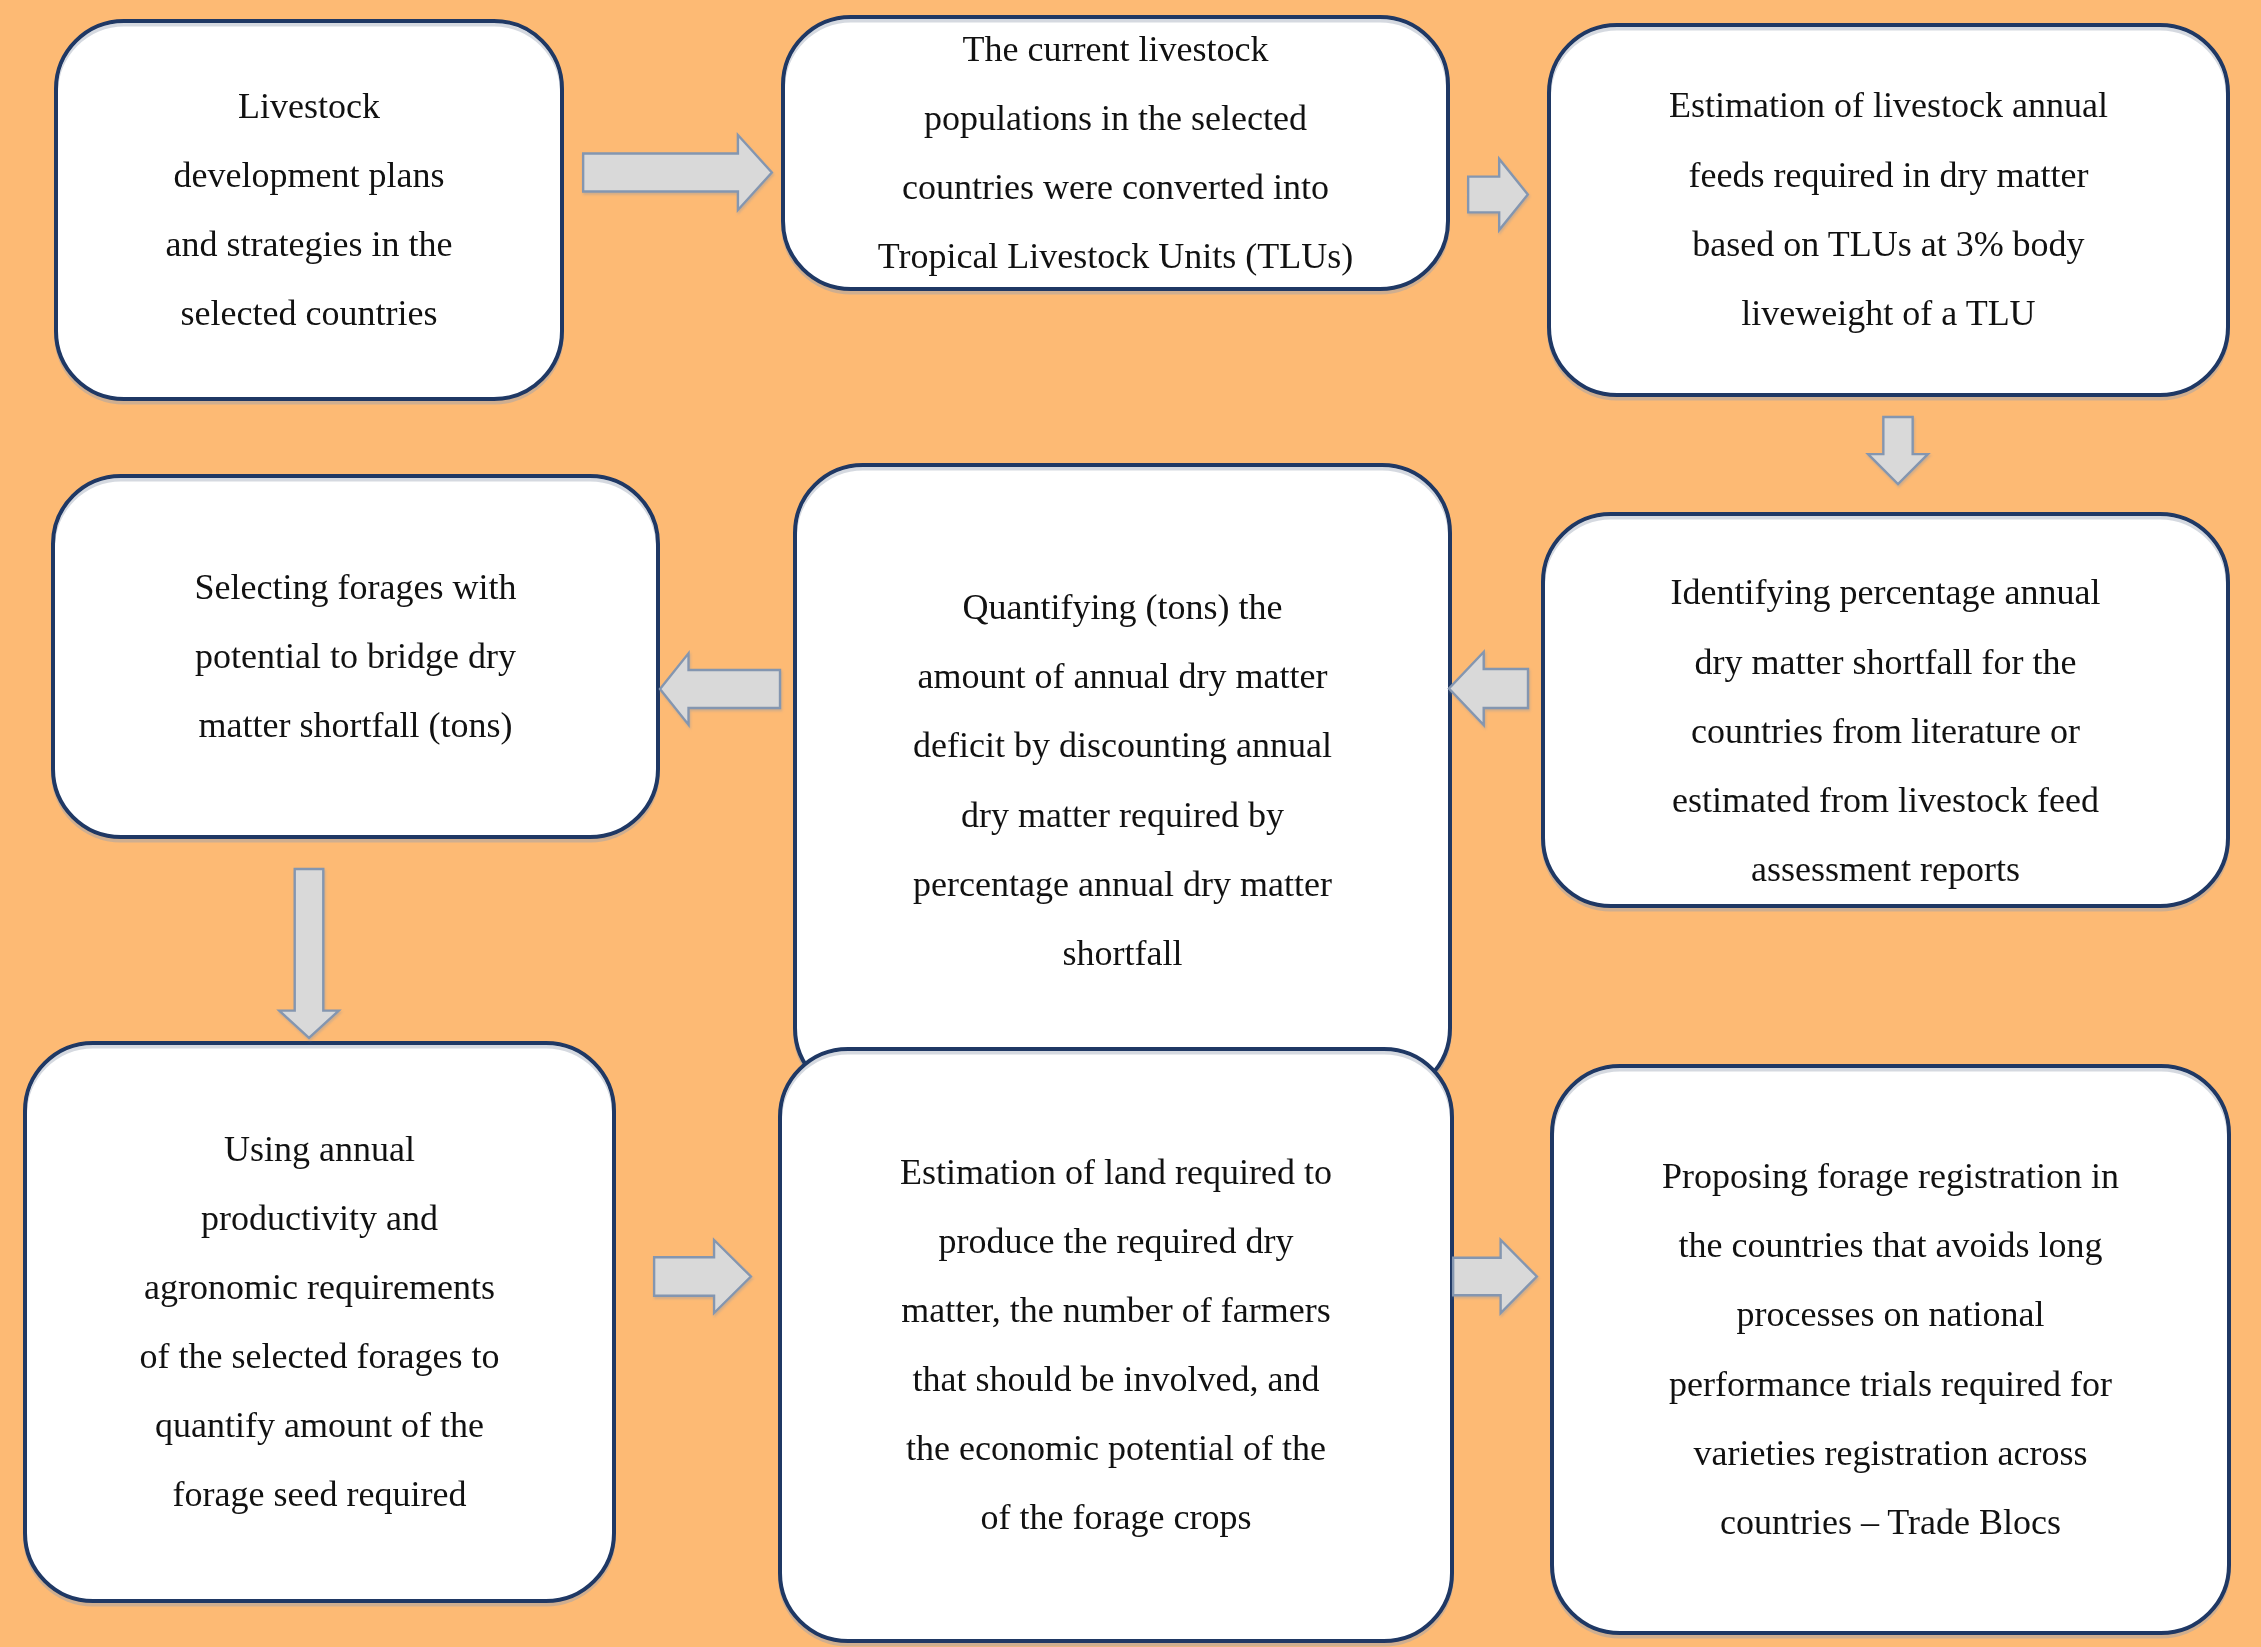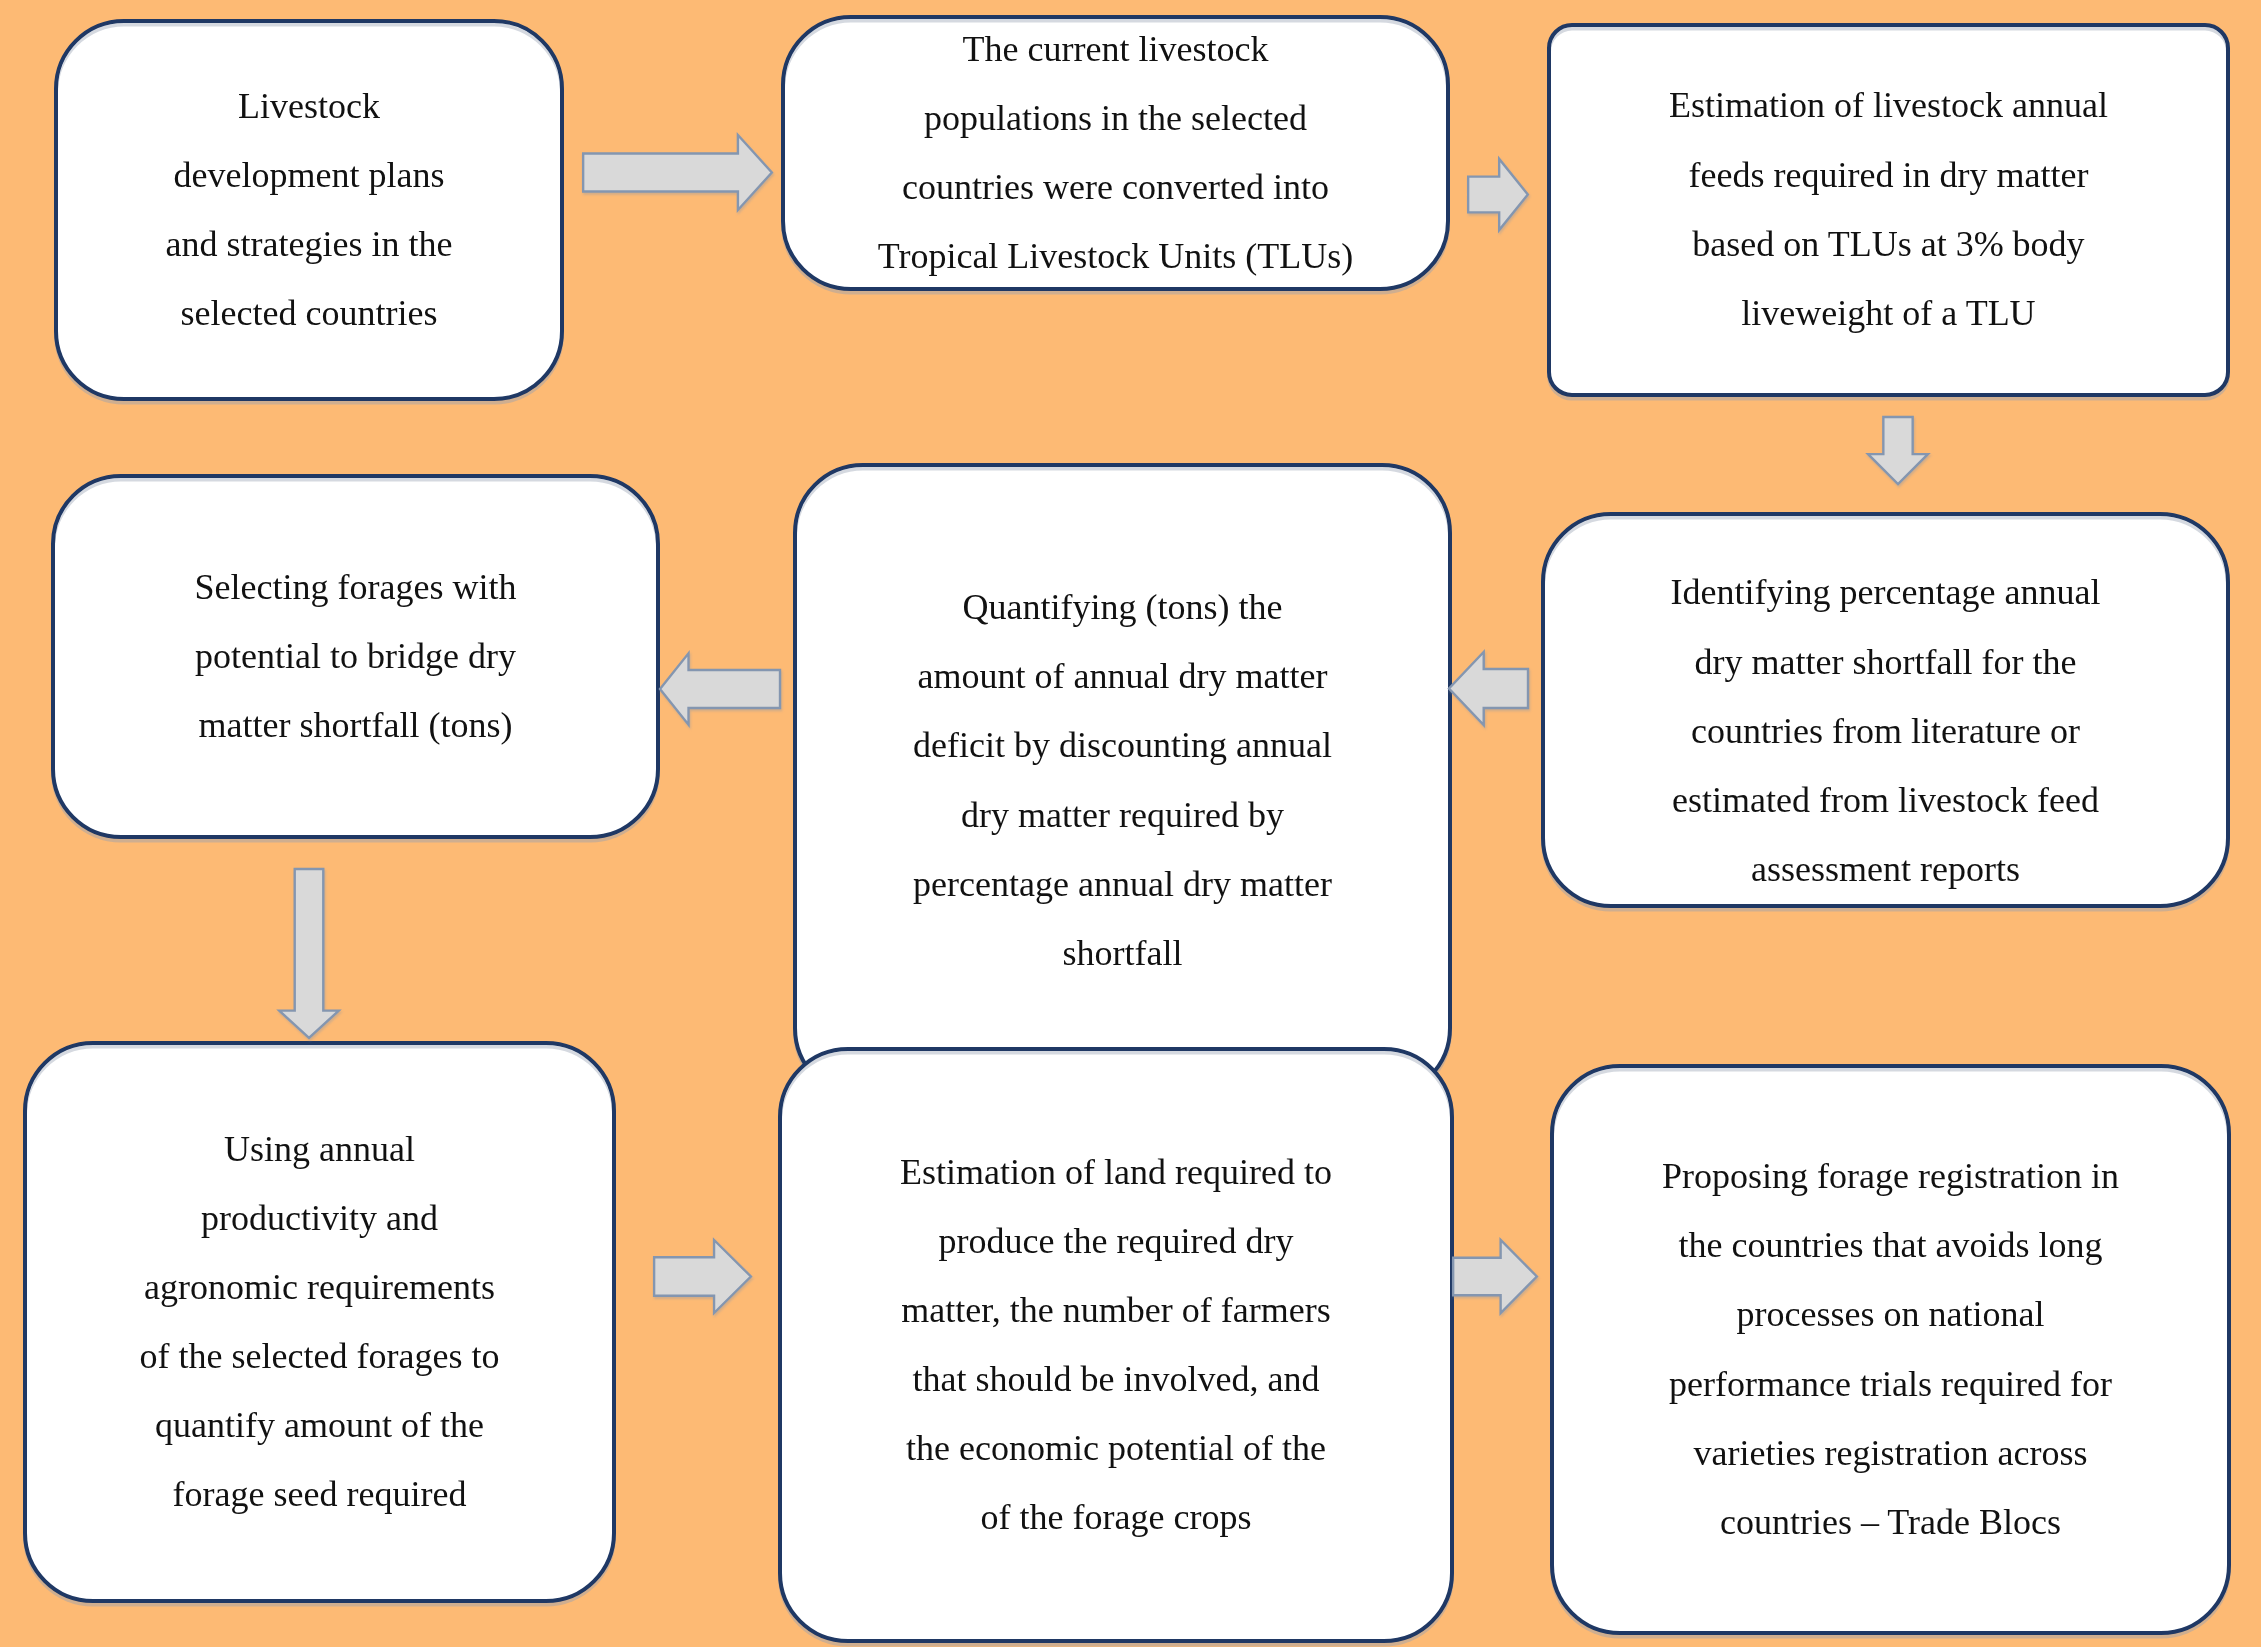"Estimation of livestock annual" .b3 { border-radius: 25px -> none }
